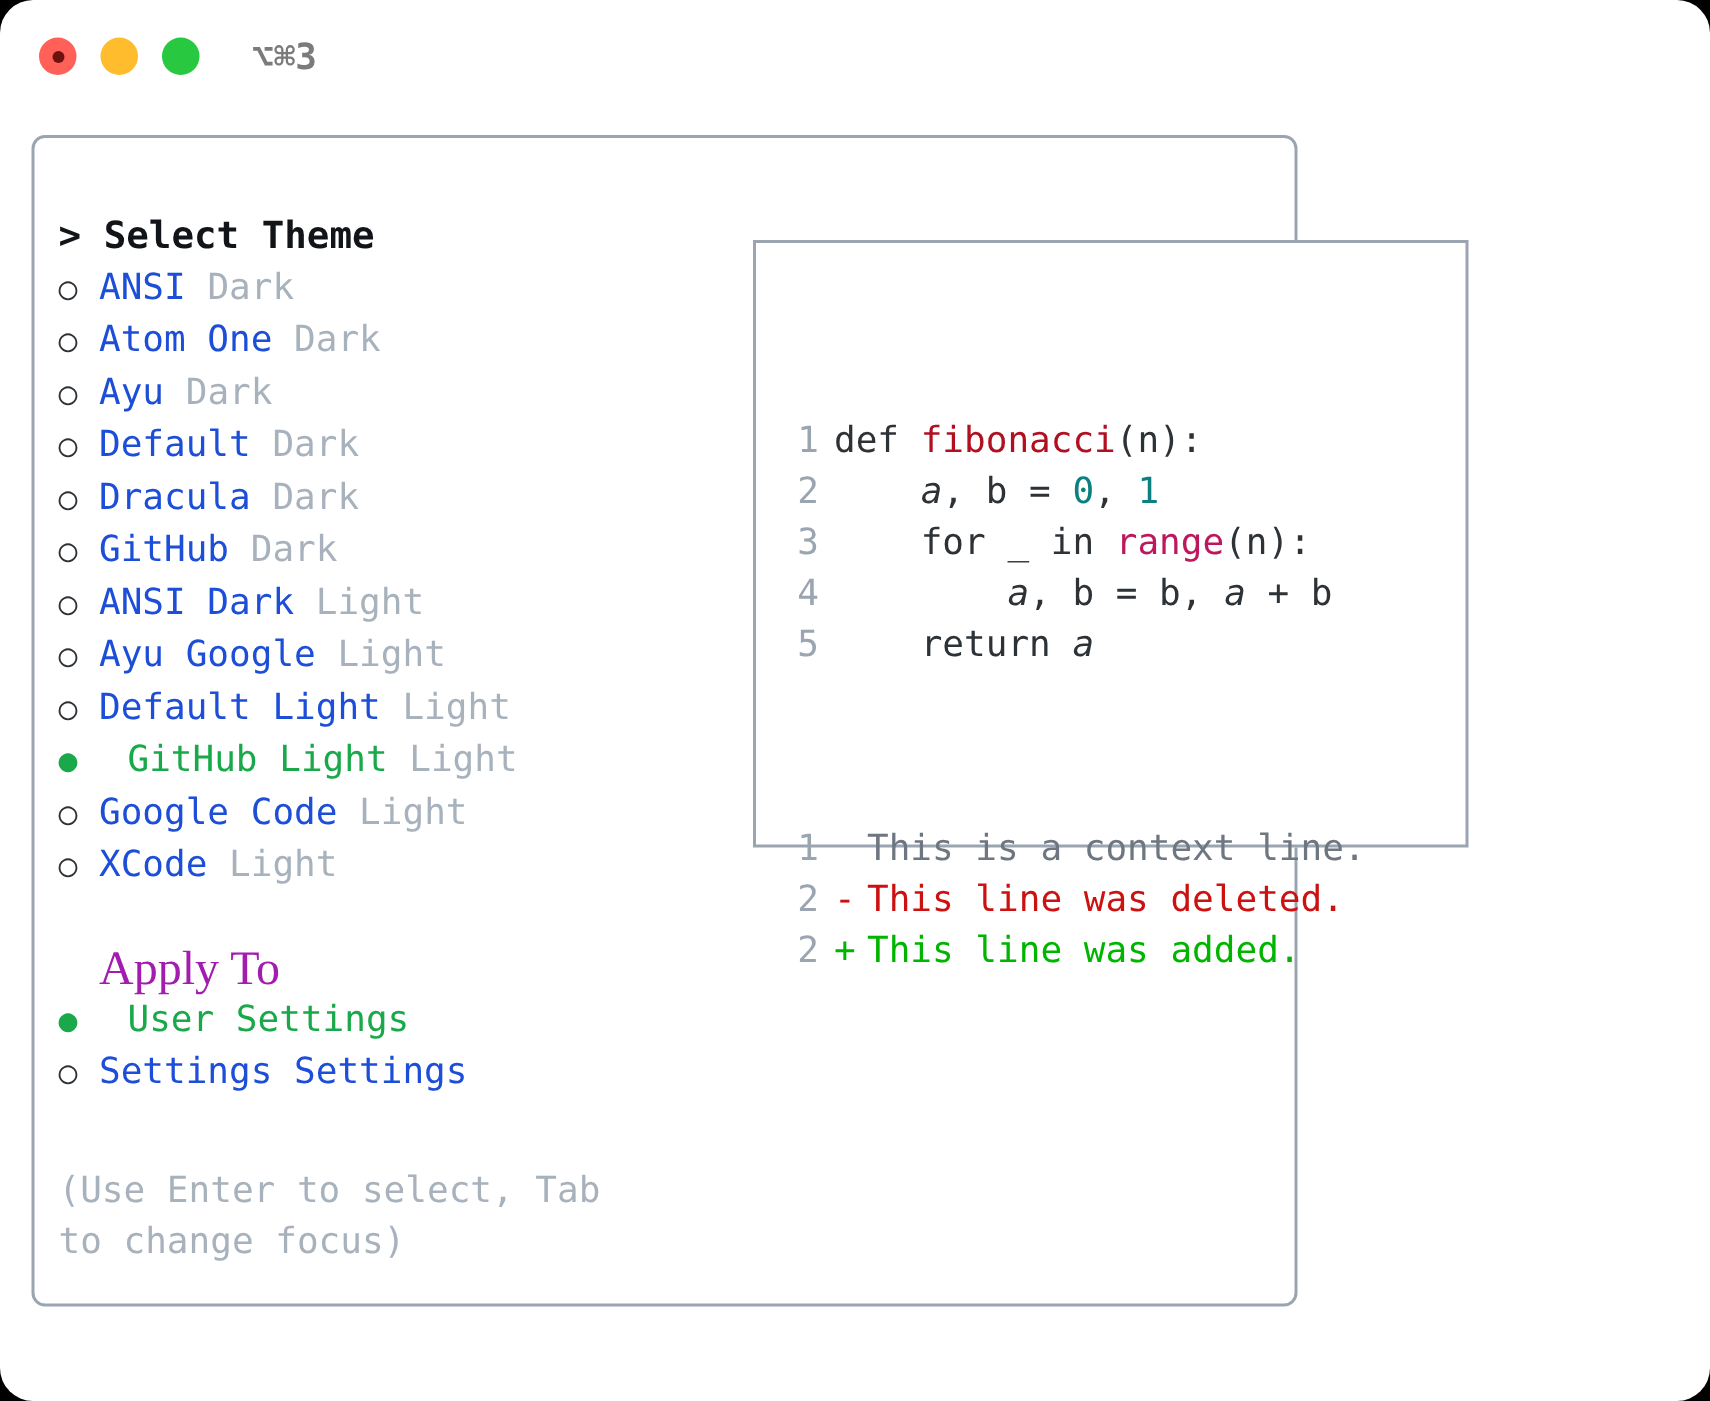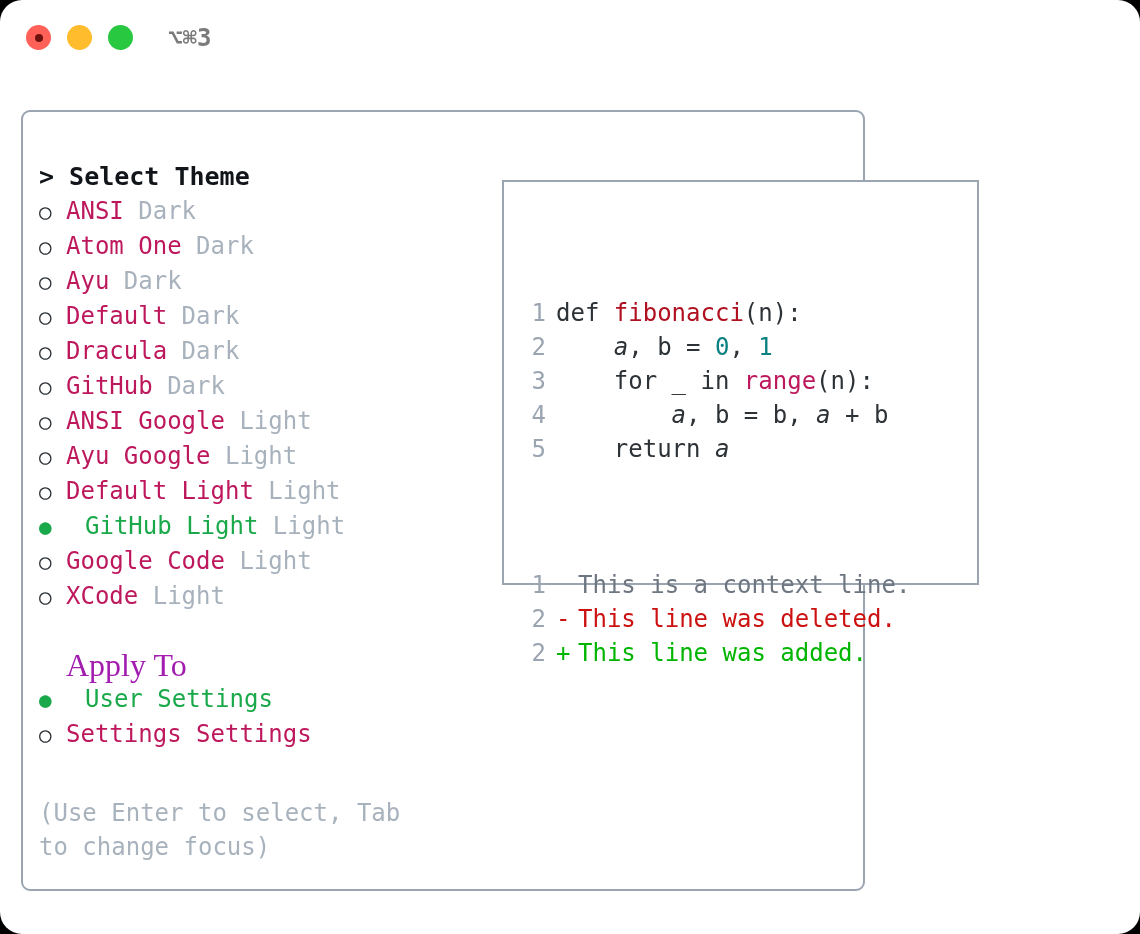"> Select Theme" .panel { top: 110px -> 90px }
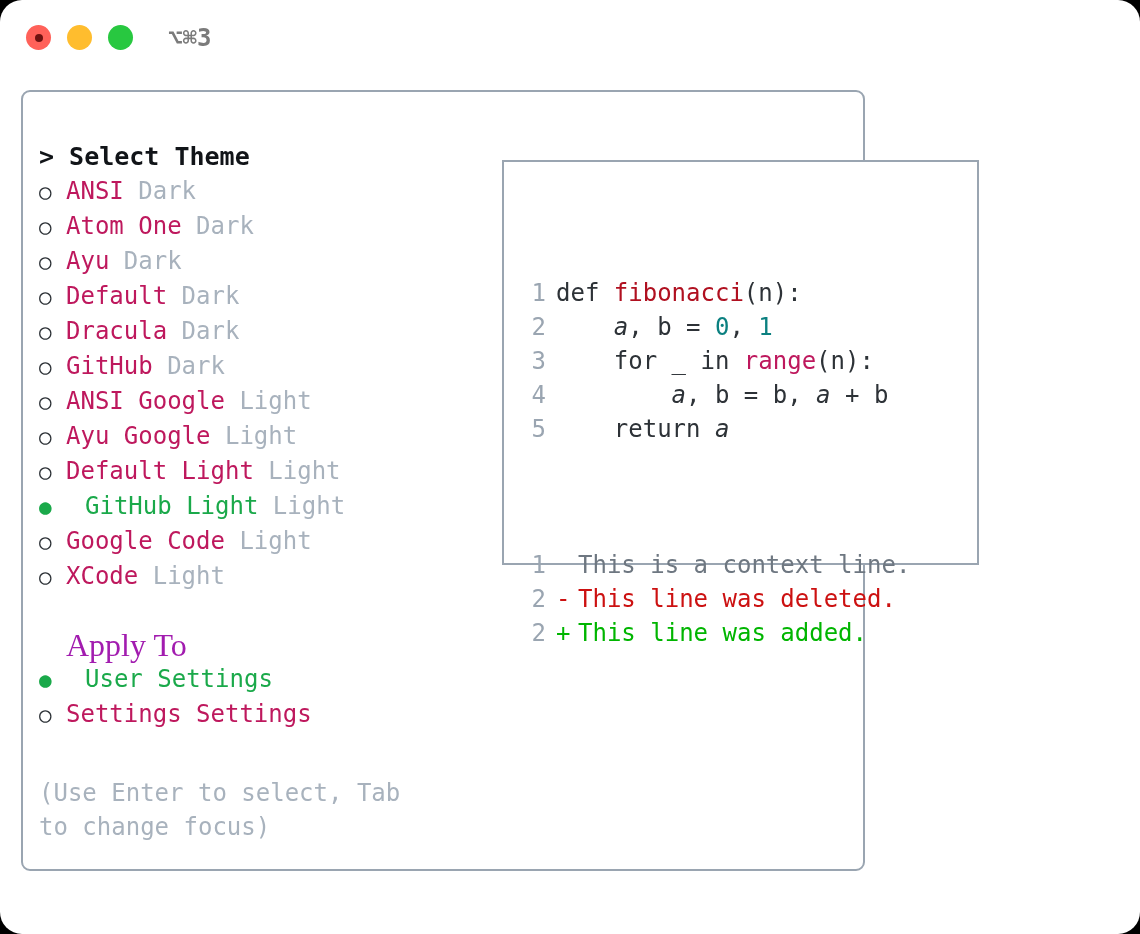"ANSI" .opt-name { color: #be185d -> #1d4ed8 }
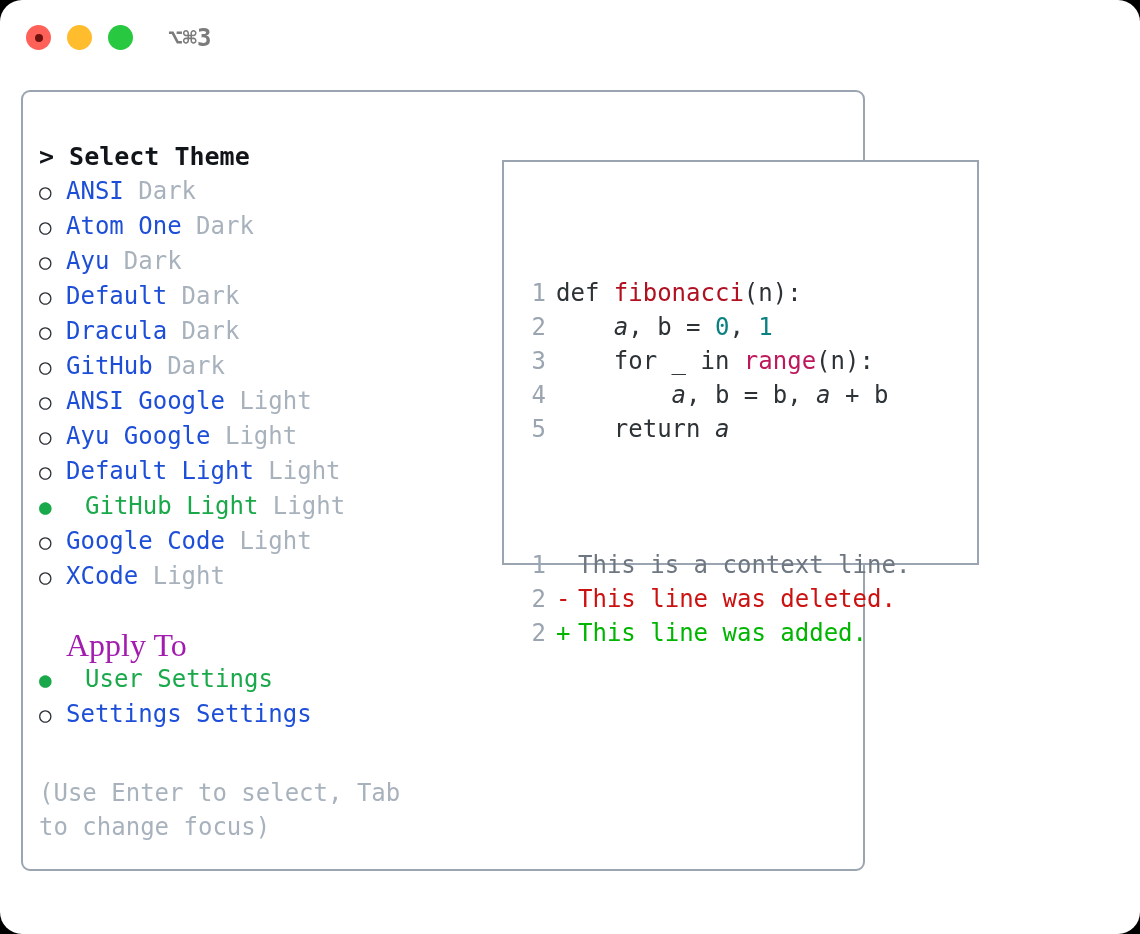"ANSI Google" span.opt-name { text: Google -> Dark }
